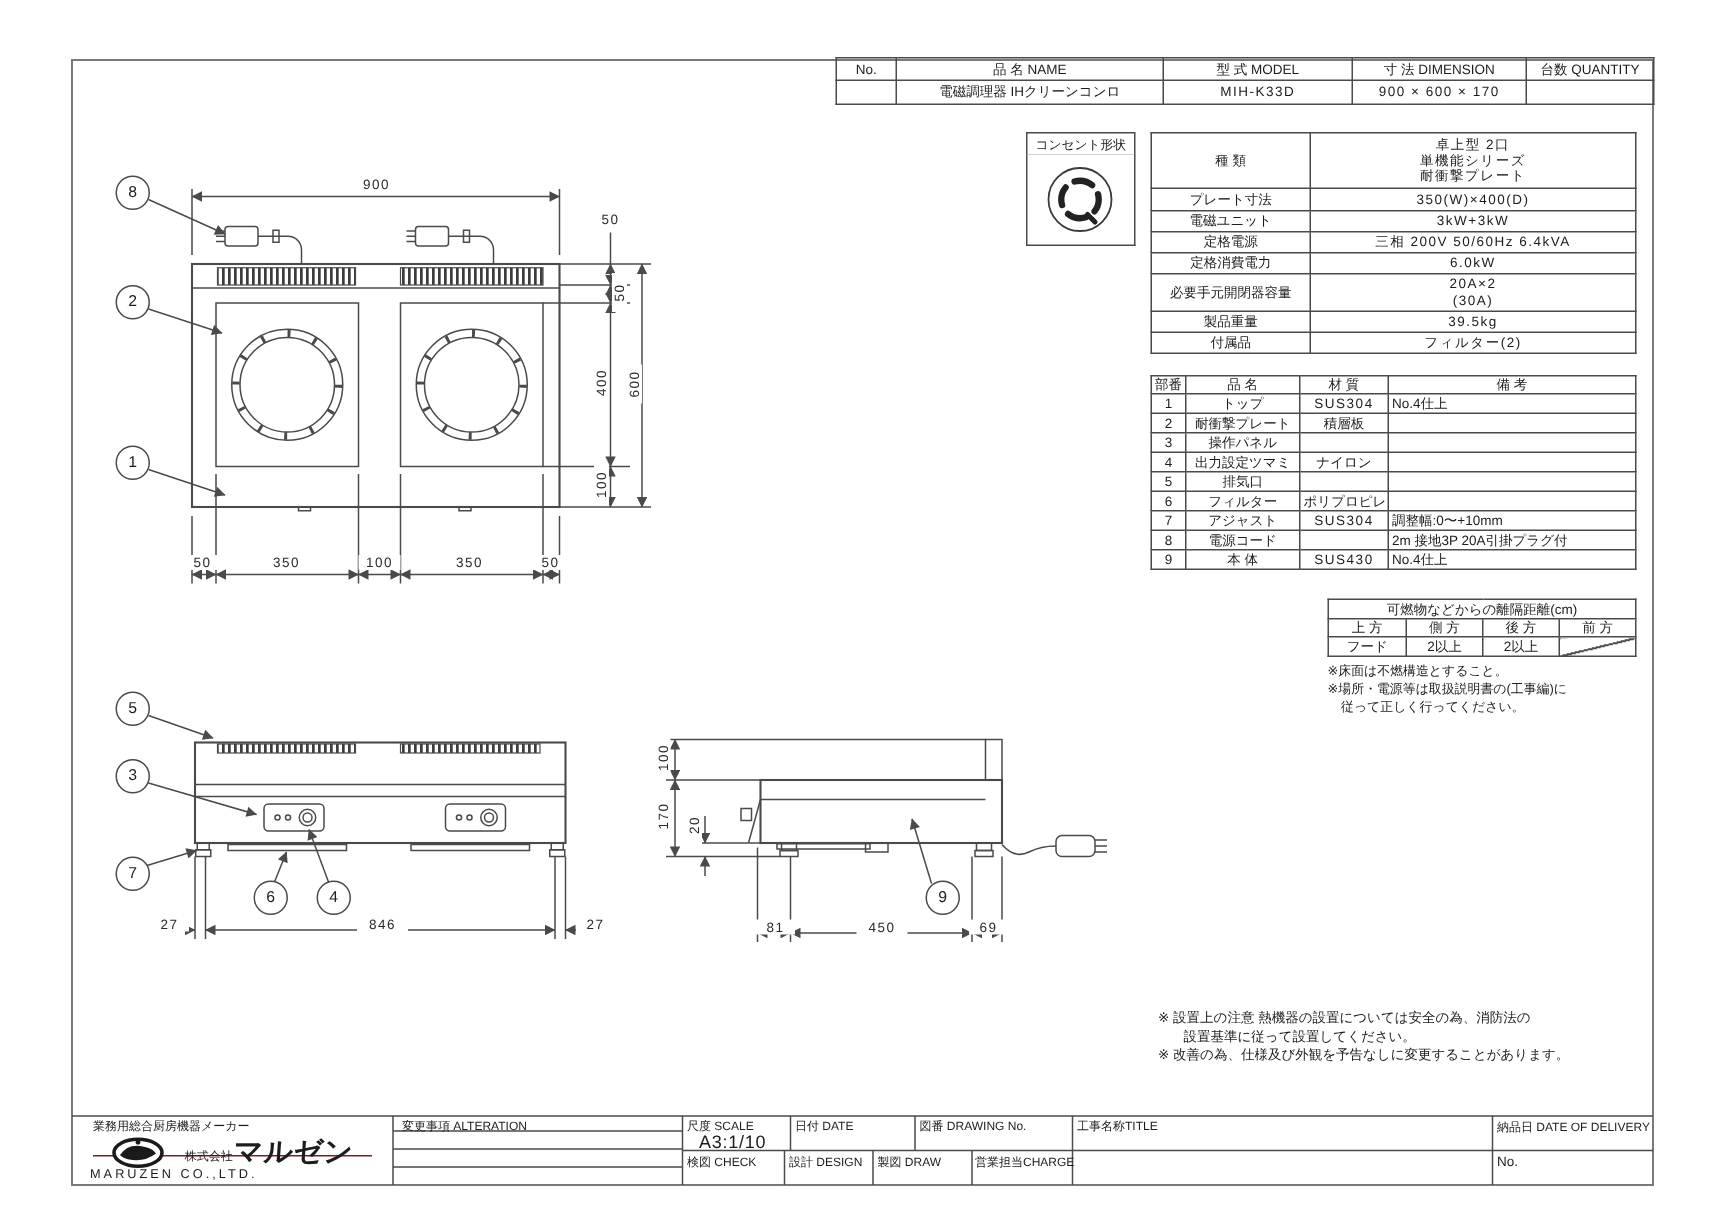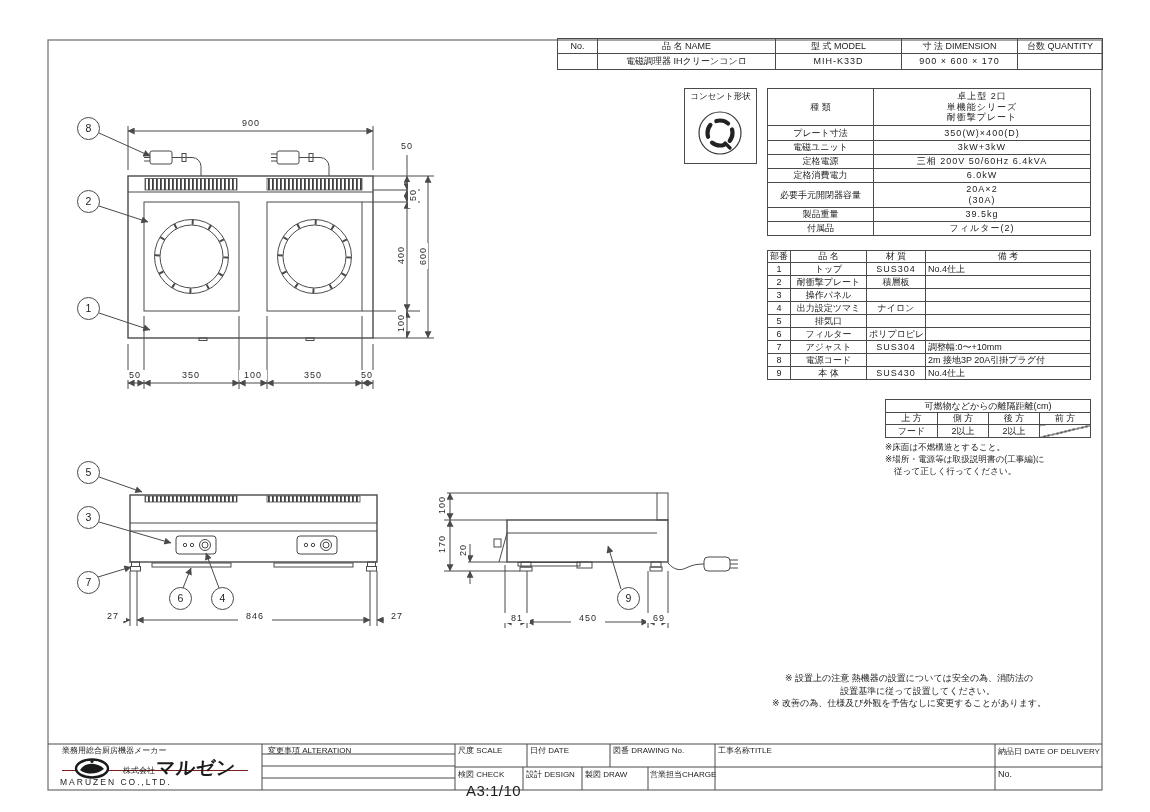"※ 設置上の注意 熱機器の設置については安全の為、消防法の" div.abs { text-align: center -> none }
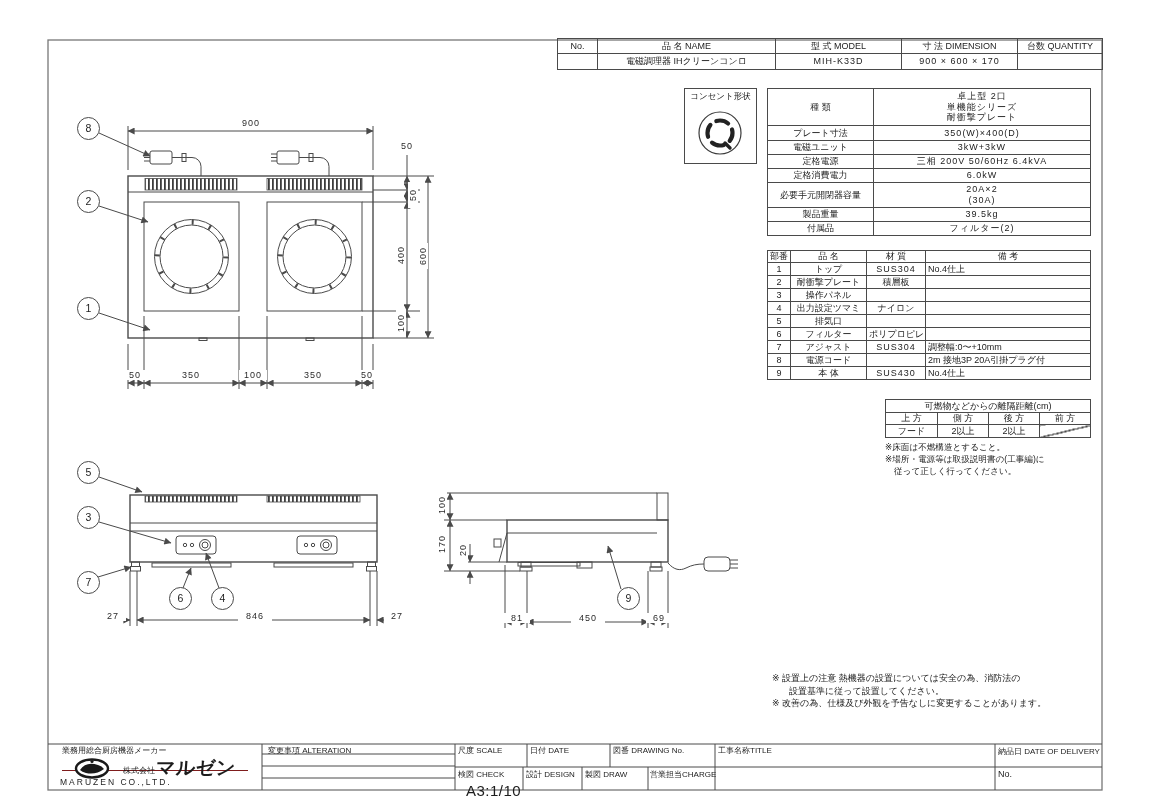"A3:1/10" div.tb-label { font-size: 15px -> 12px; margin-top: 28px -> none }
